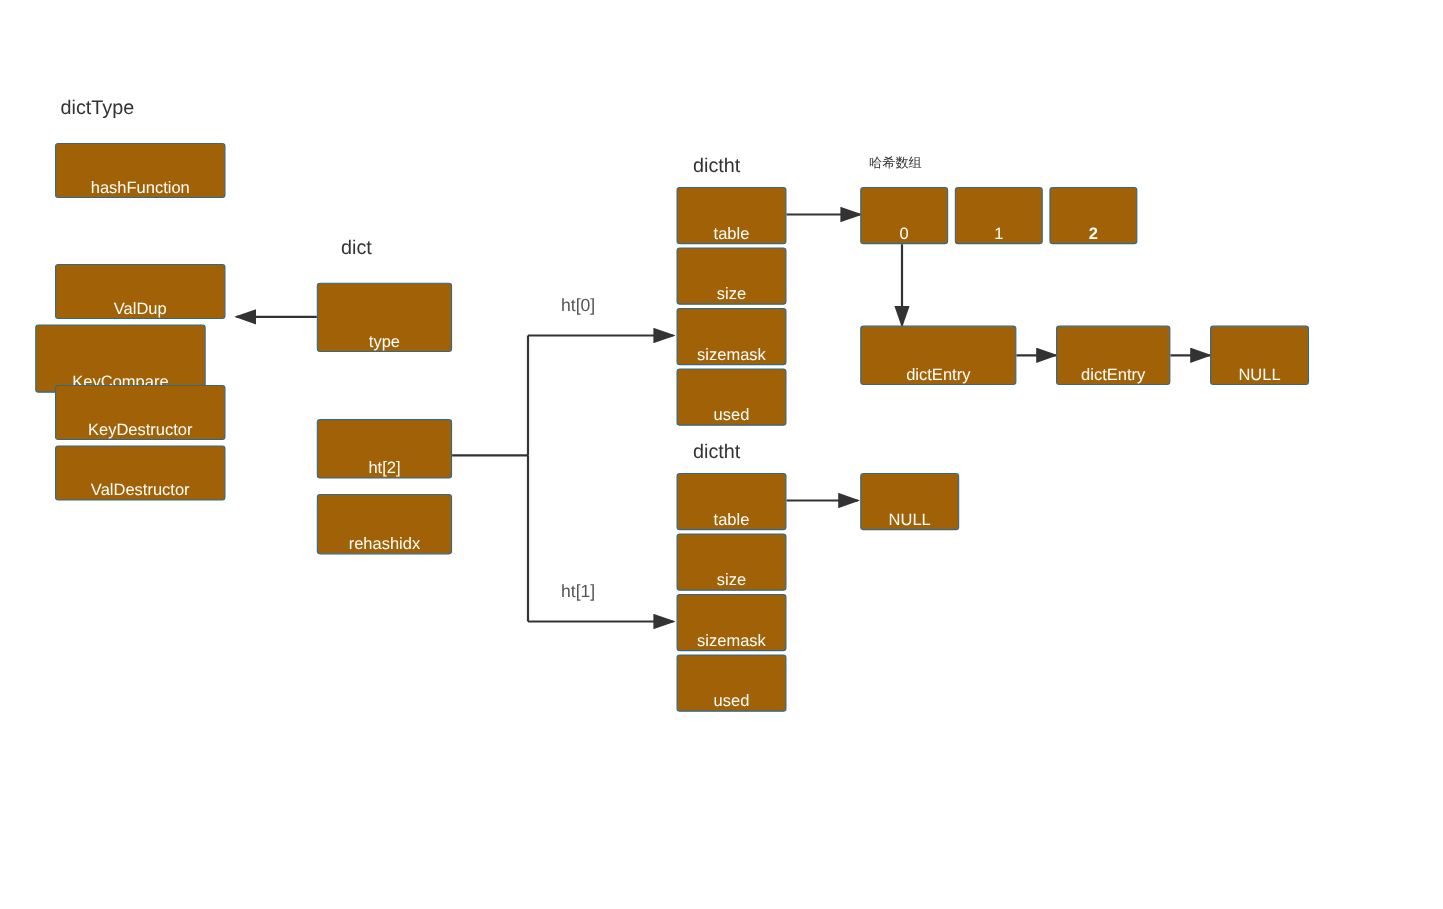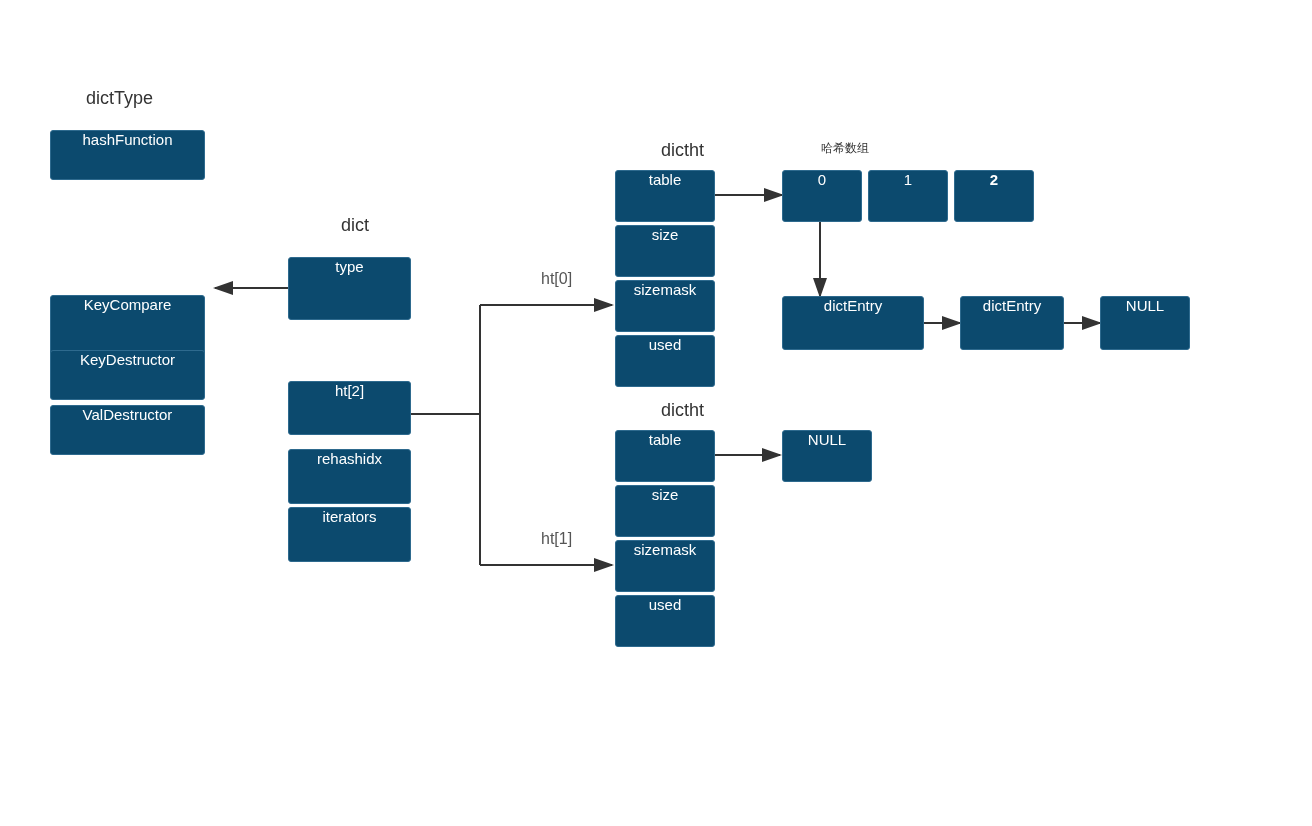"dictType" .label { margin-left: 31px -> none }
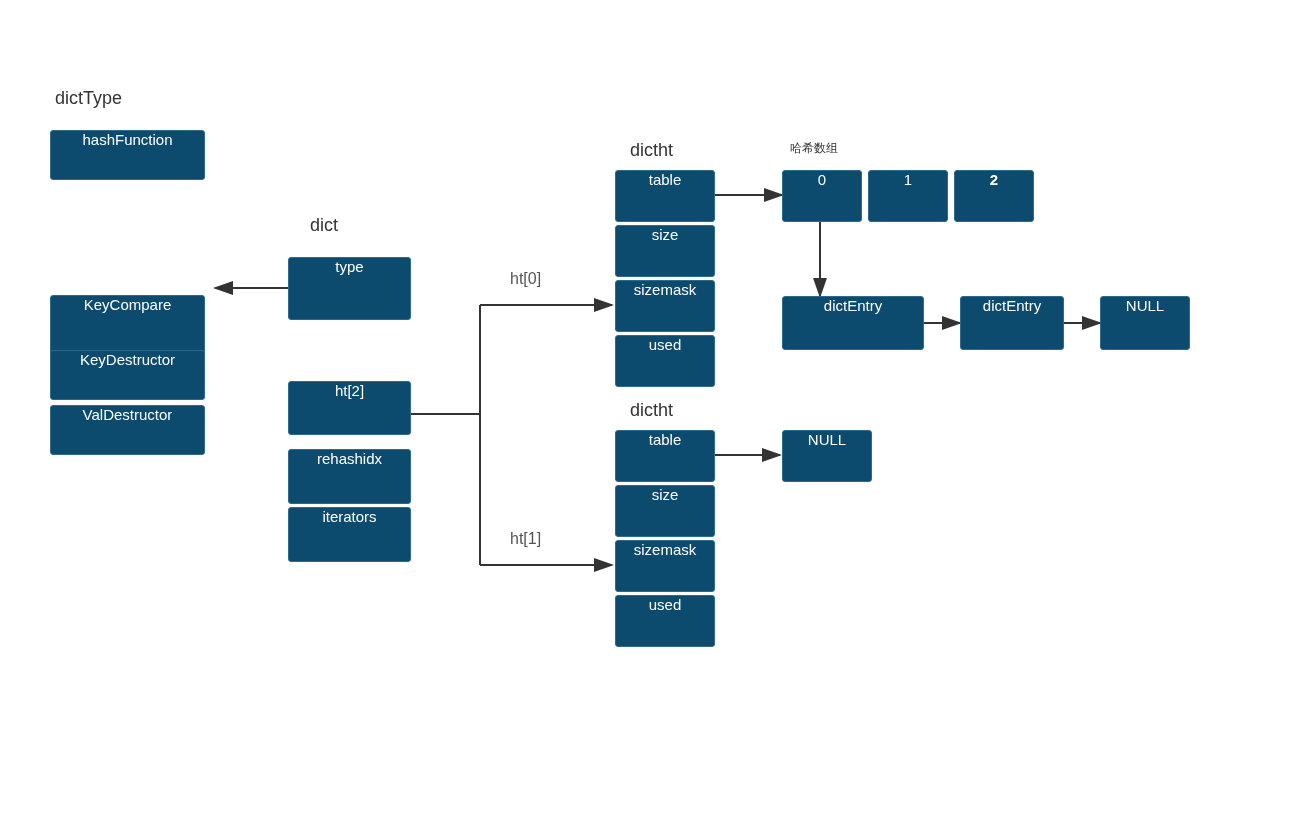"hashFunction" .box { align-items: flex-start -> flex-end; background: #0c4a6e -> #a16207 }
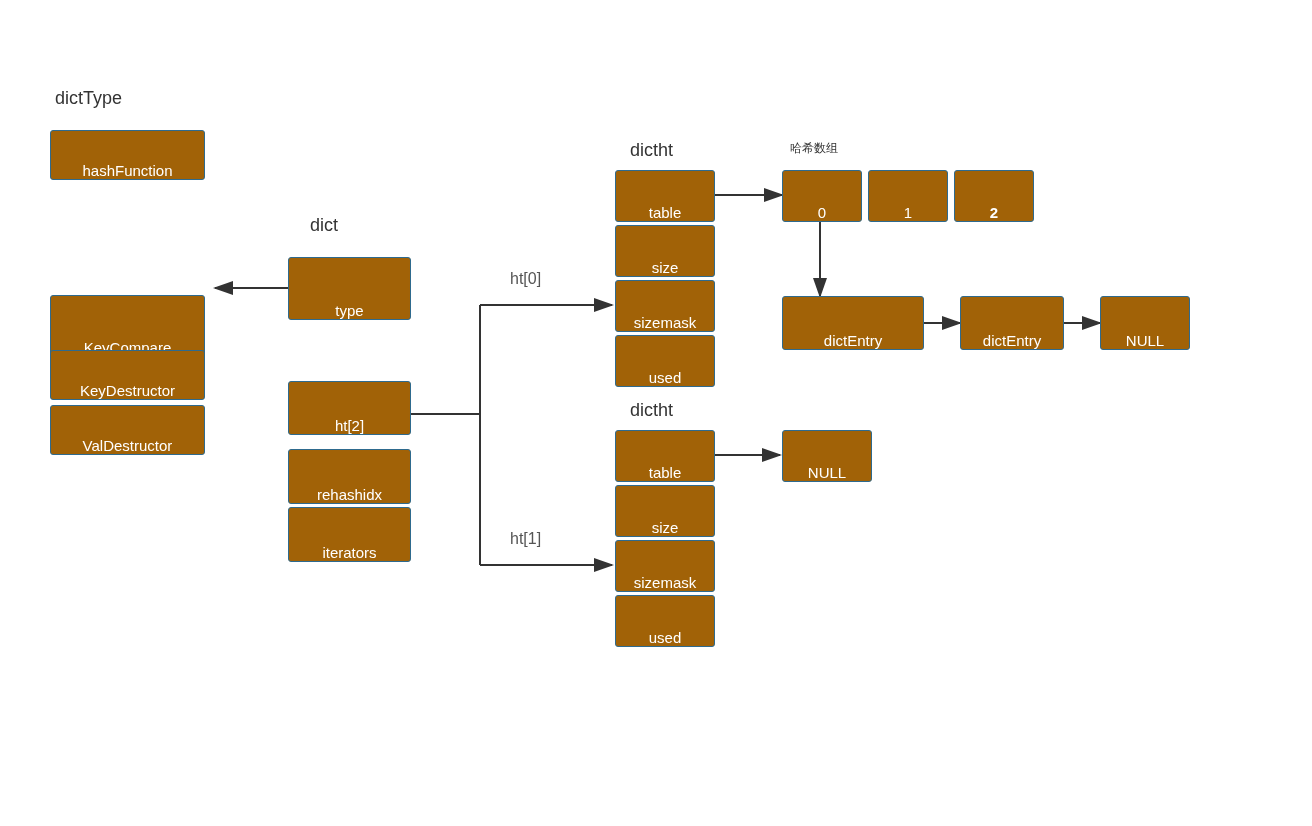"ValDup" div.box { html: none -> <div> <span>ValDup</span> </div> }
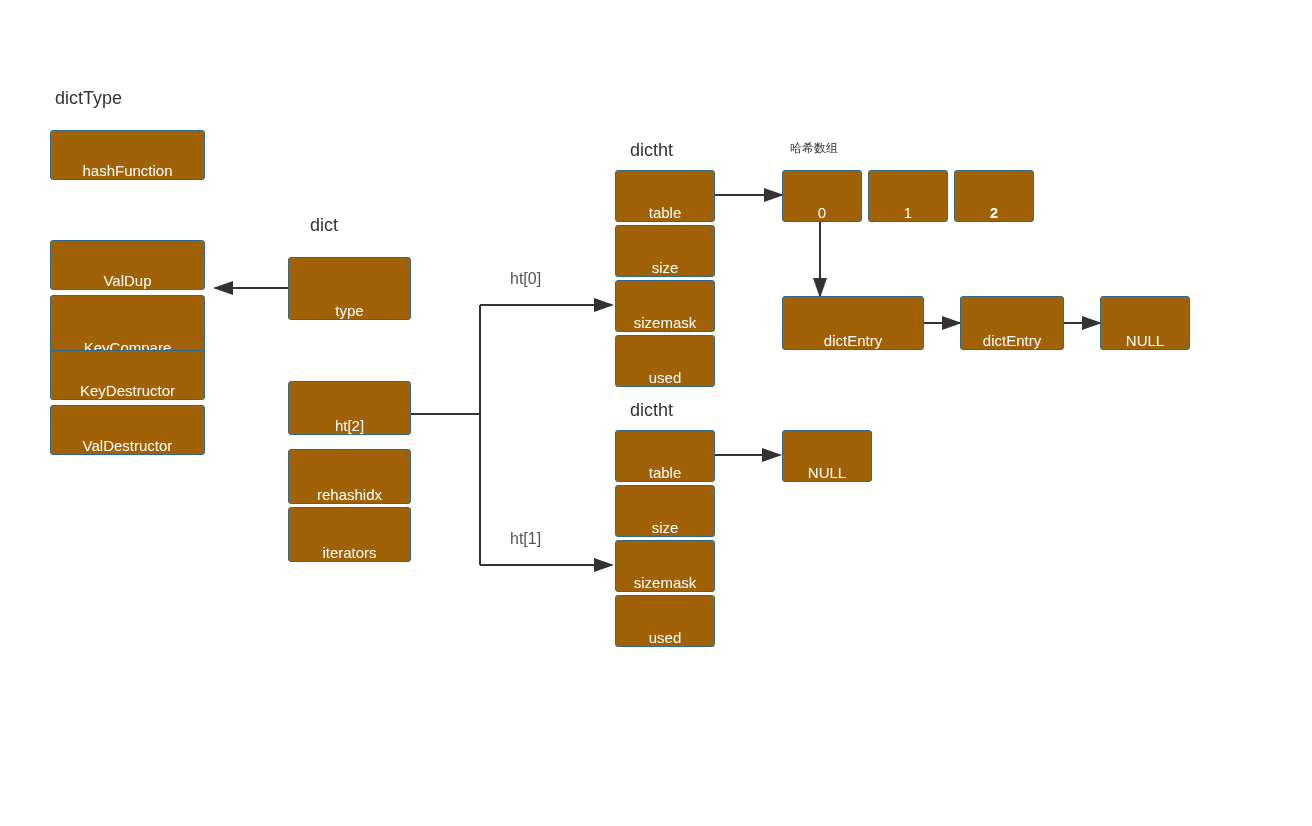"KeyCompare" div.box { left: 50px -> 32px }
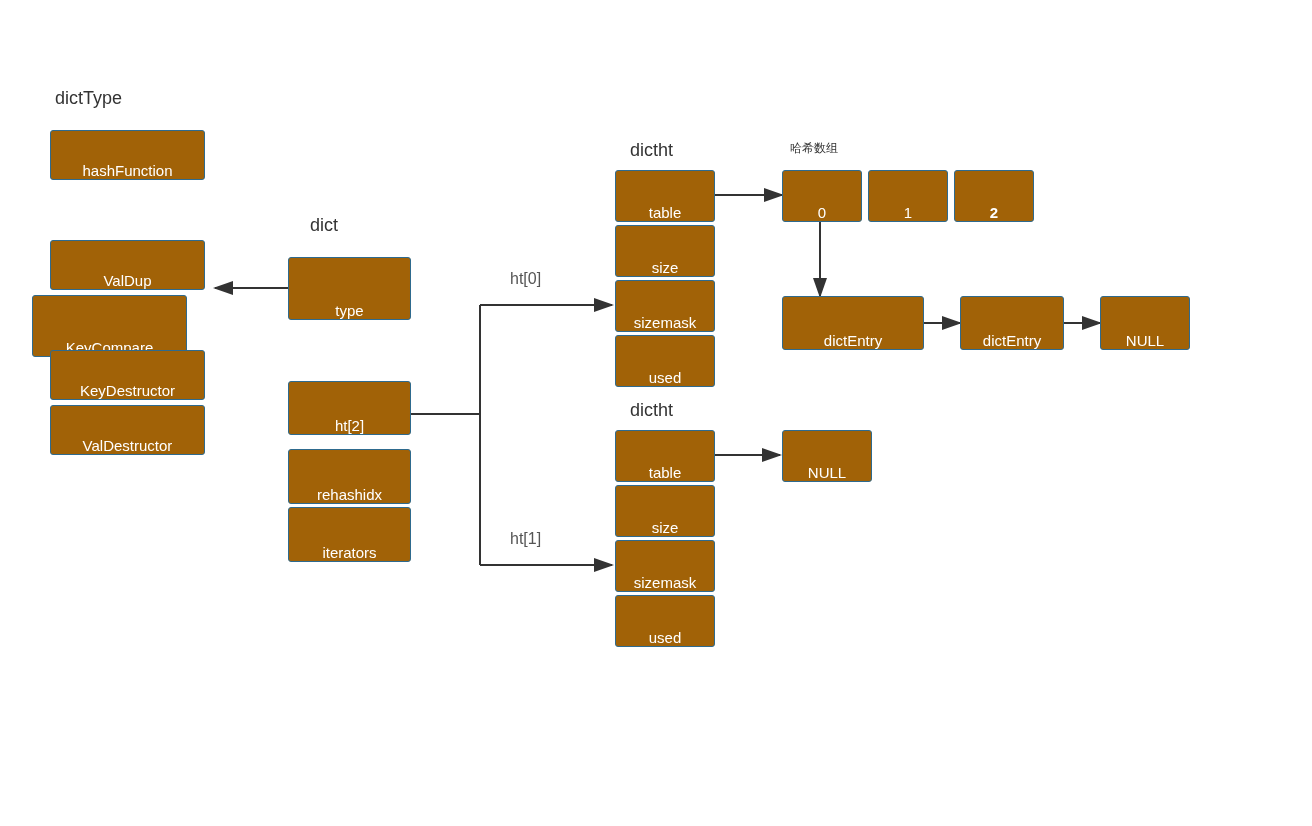"iterators" div.box { html: <div> <span>iterators</span> </div> -> none }
